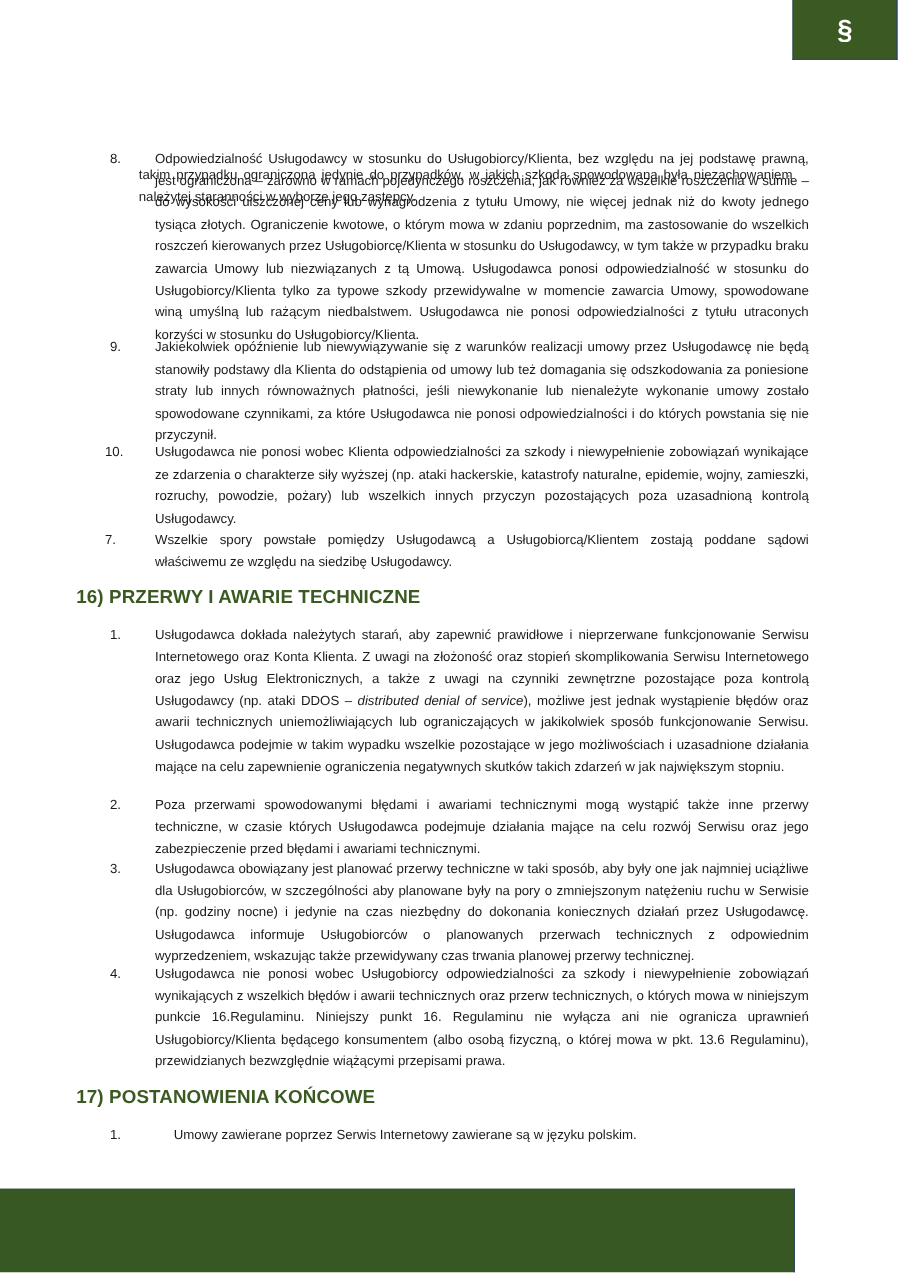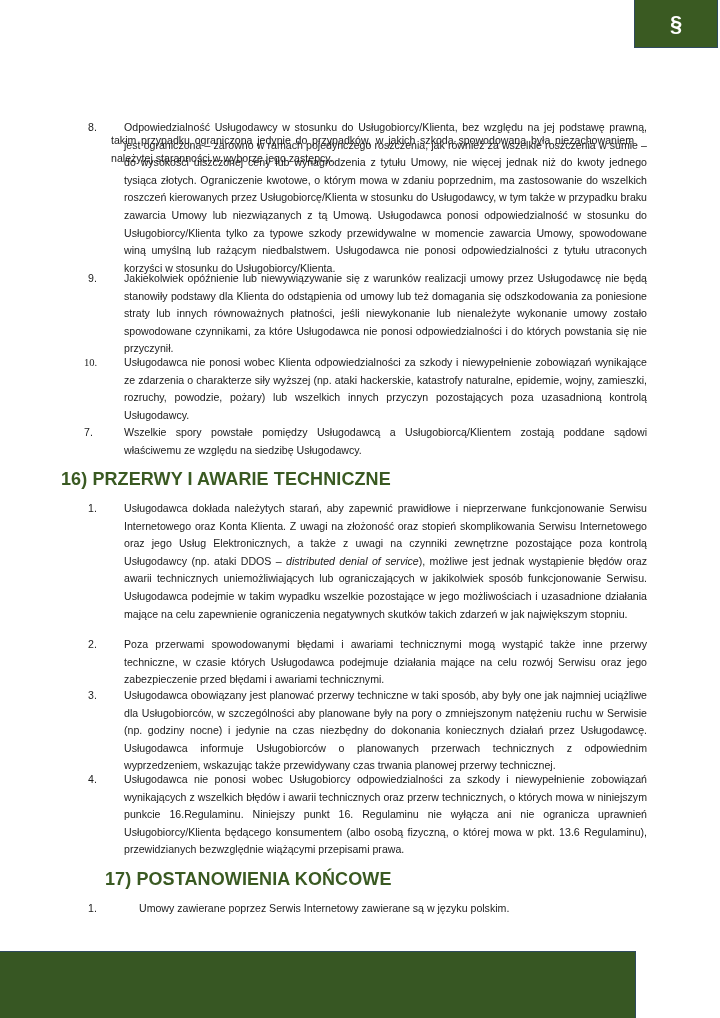"10." span.num { font-family: Liberation Serif, serif -> none }
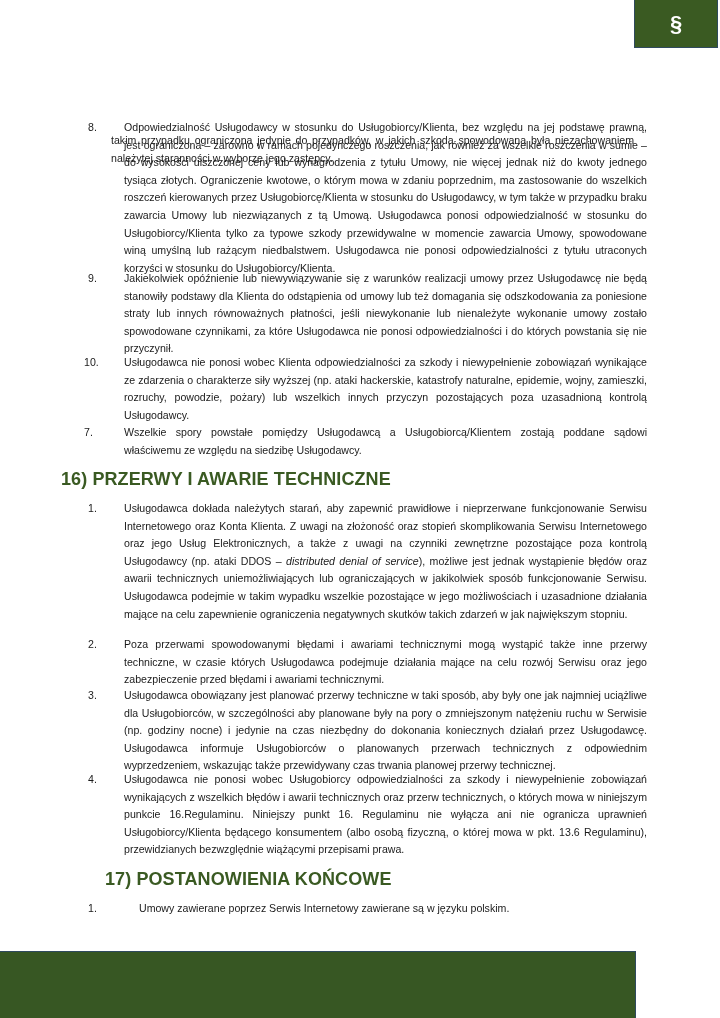"16) PRZERWY I AWARIE TECHNICZNE" .heading { font-size: 18px -> 15px }
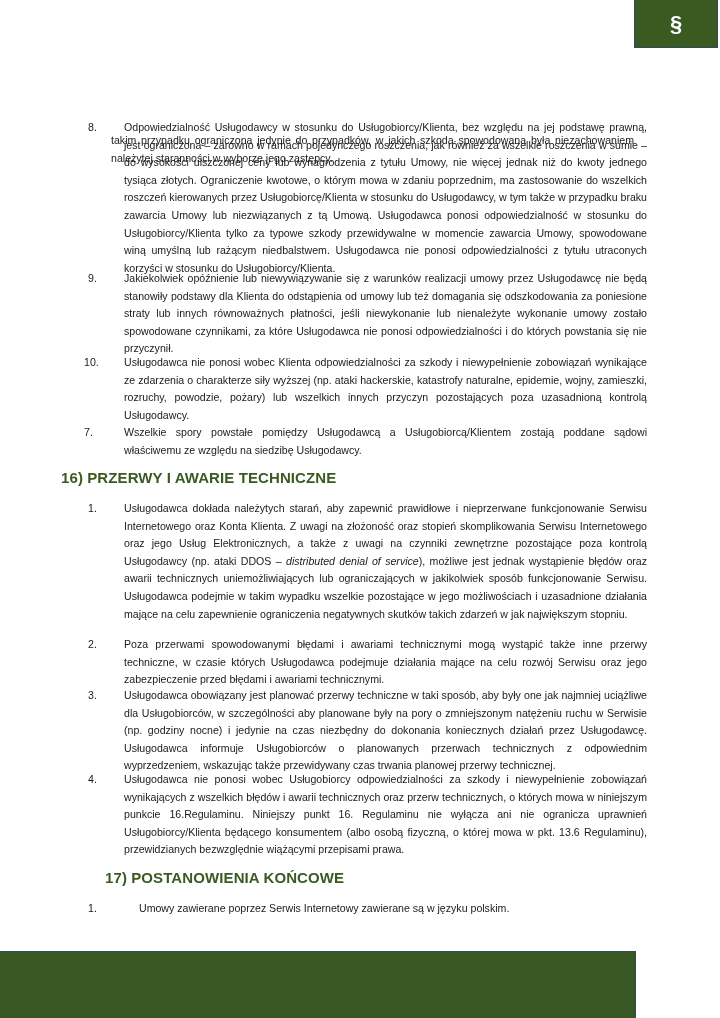"17) POSTANOWIENIA KOŃCOWE" h2.heading { margin-left: 44px -> none }
